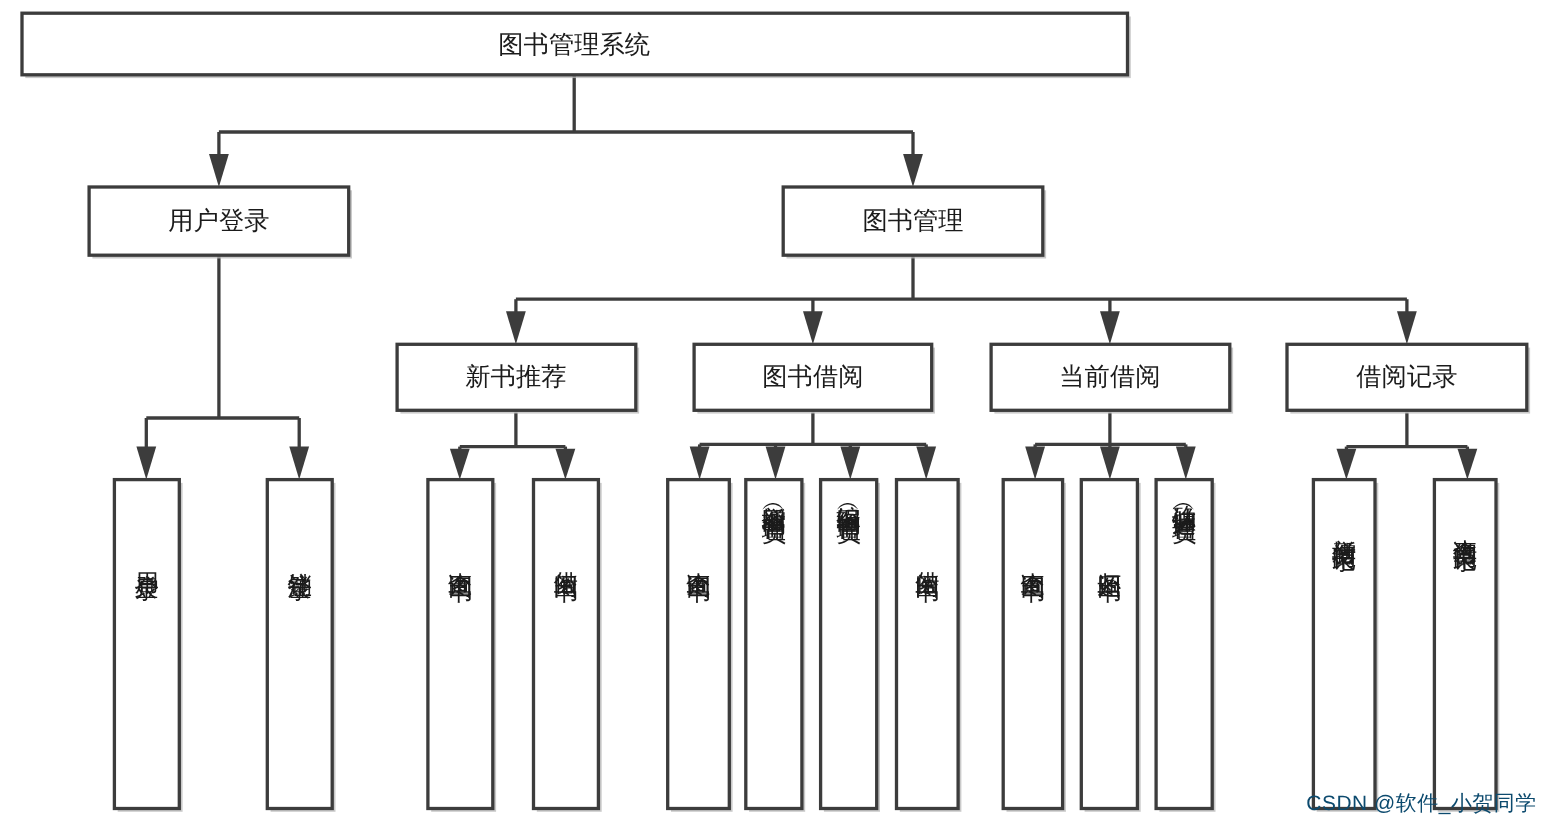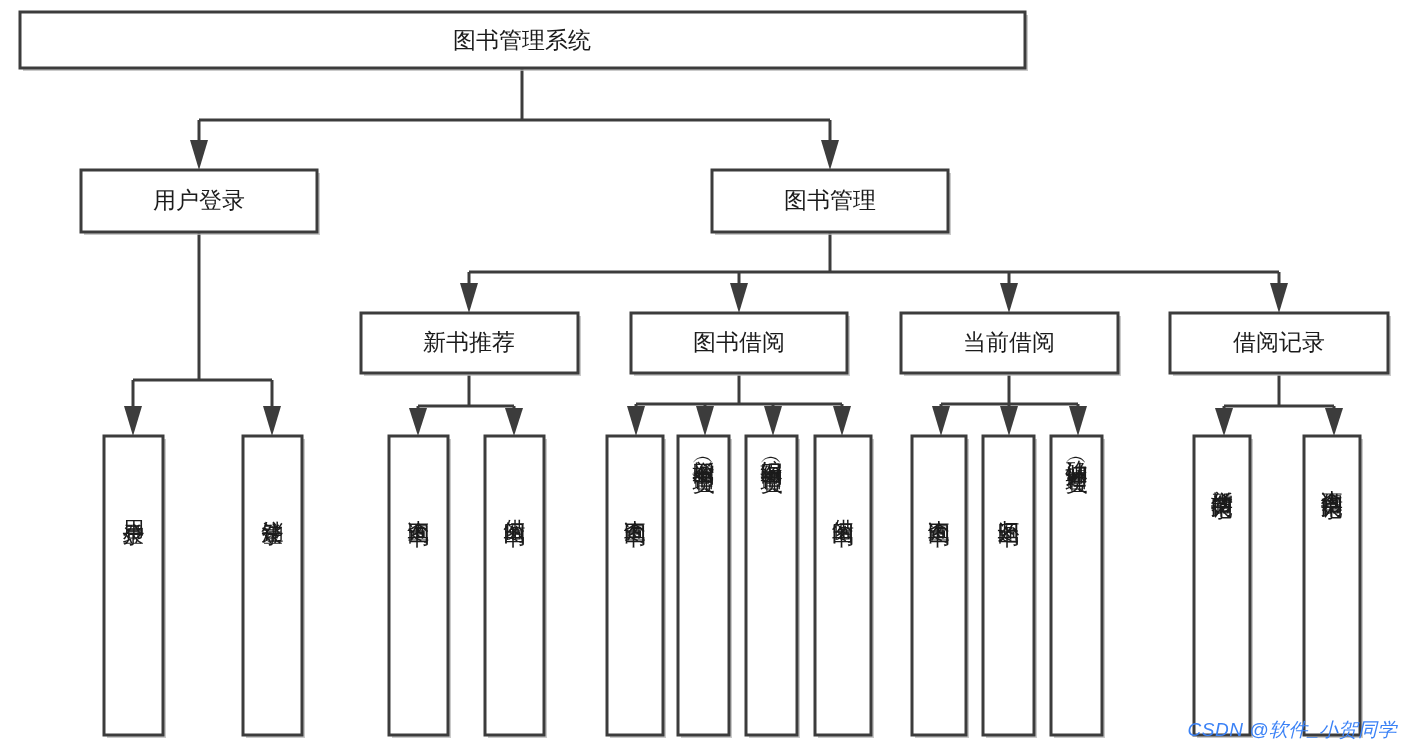"CSDN @软件_小贺同学" .watermark { color: #3b82f6 -> #0c4a6e; font-style: italic -> none }
